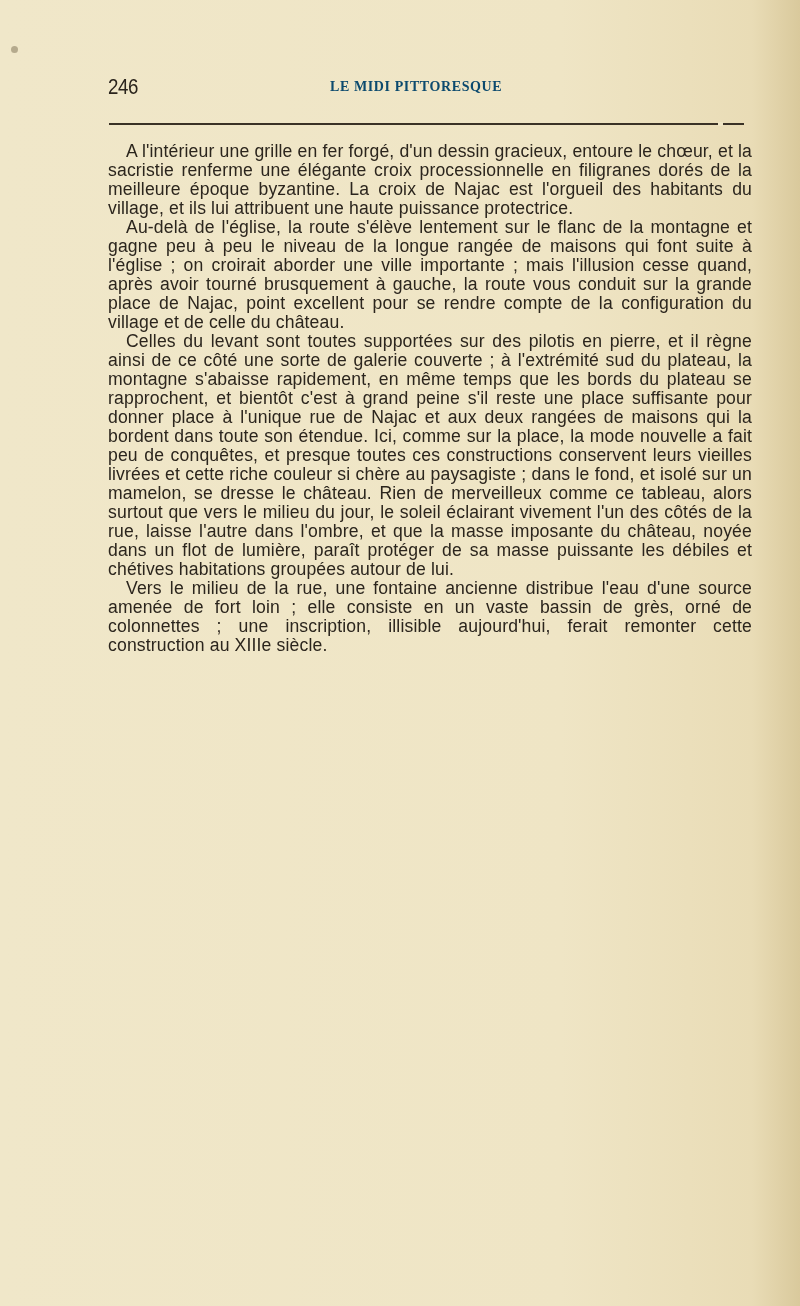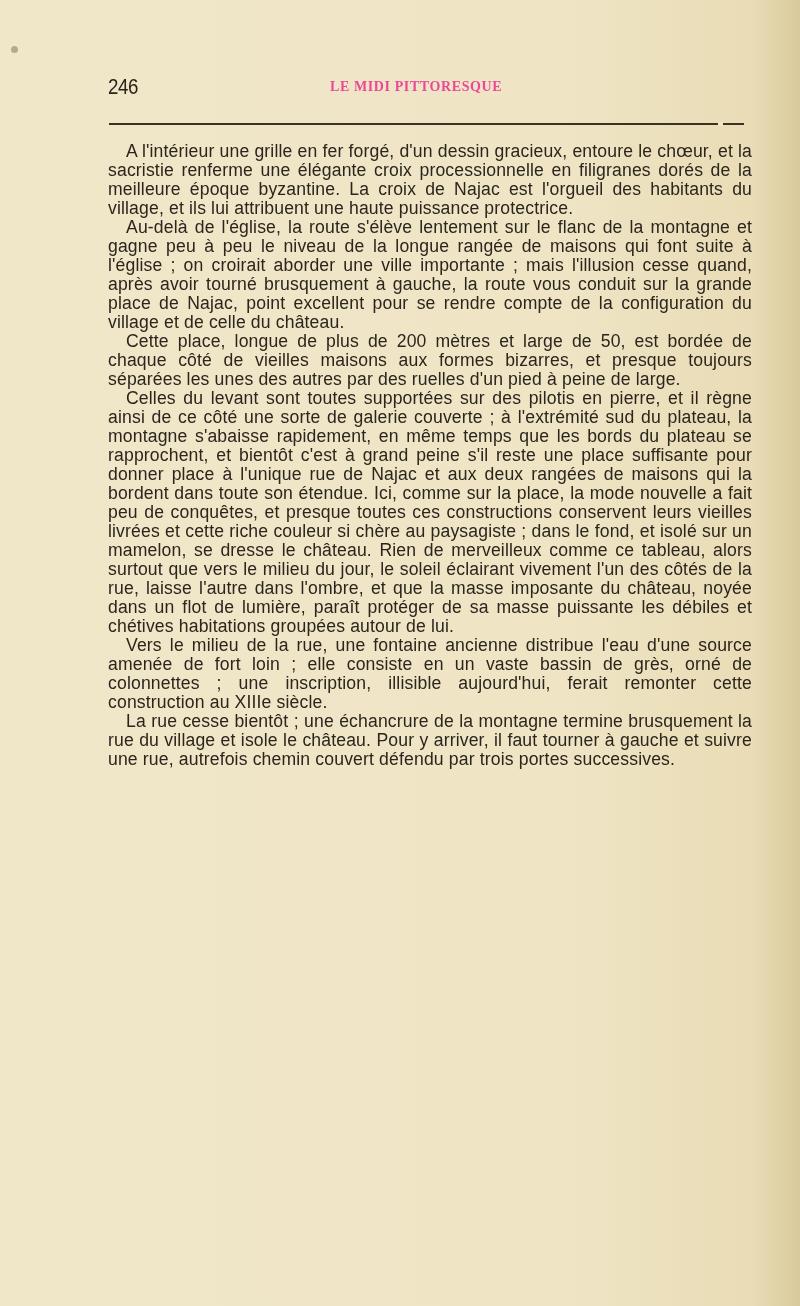"LE MIDI PITTORESQUE" .running-title { color: #ec4899 -> #0c4a6e }
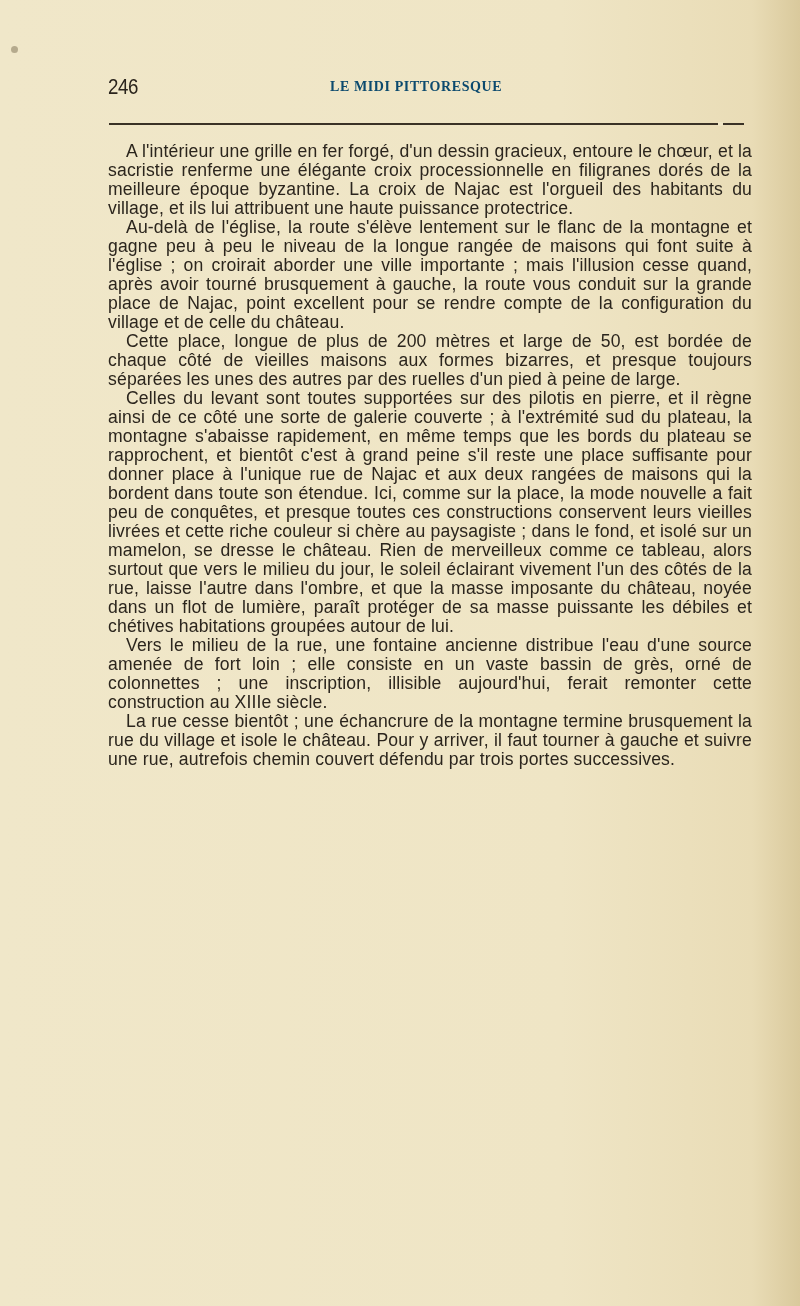"Cette place, longue de plus" p { html: <p>Cette place, longue de plus de 200 mètres et large de 50, est bordée de chaque côté de vieilles maisons aux formes bizarres, et presque toujours séparées les unes des autres par des ruelles d'un pied à peine de large.</p> -> none }
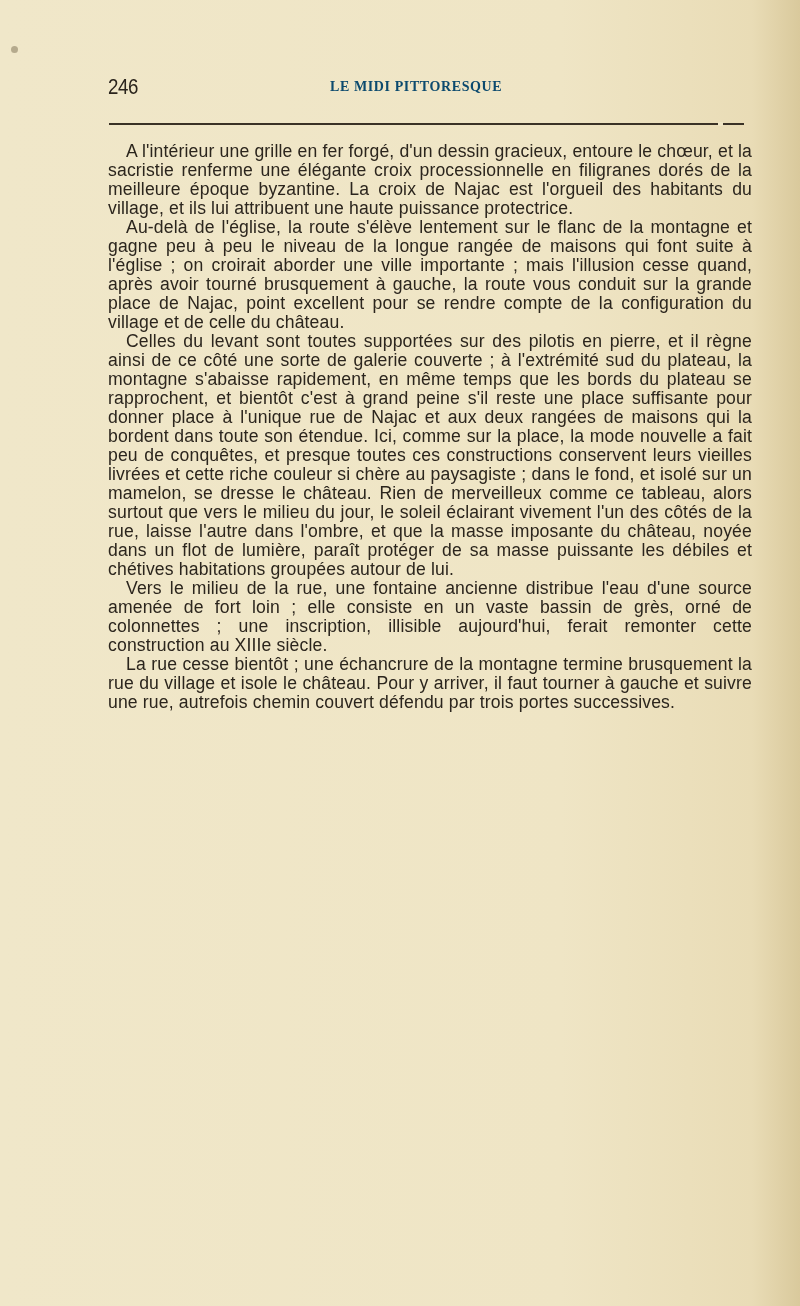"La rue cesse bientôt ;" p { html: <p>La rue cesse bientôt ; une échancrure de la montagne termine brusquement la rue du village et isole le château. Pour y arriver, il faut tourner à gauche et suivre une rue, autrefois chemin couvert défendu par trois portes successives.</p> -> none }
